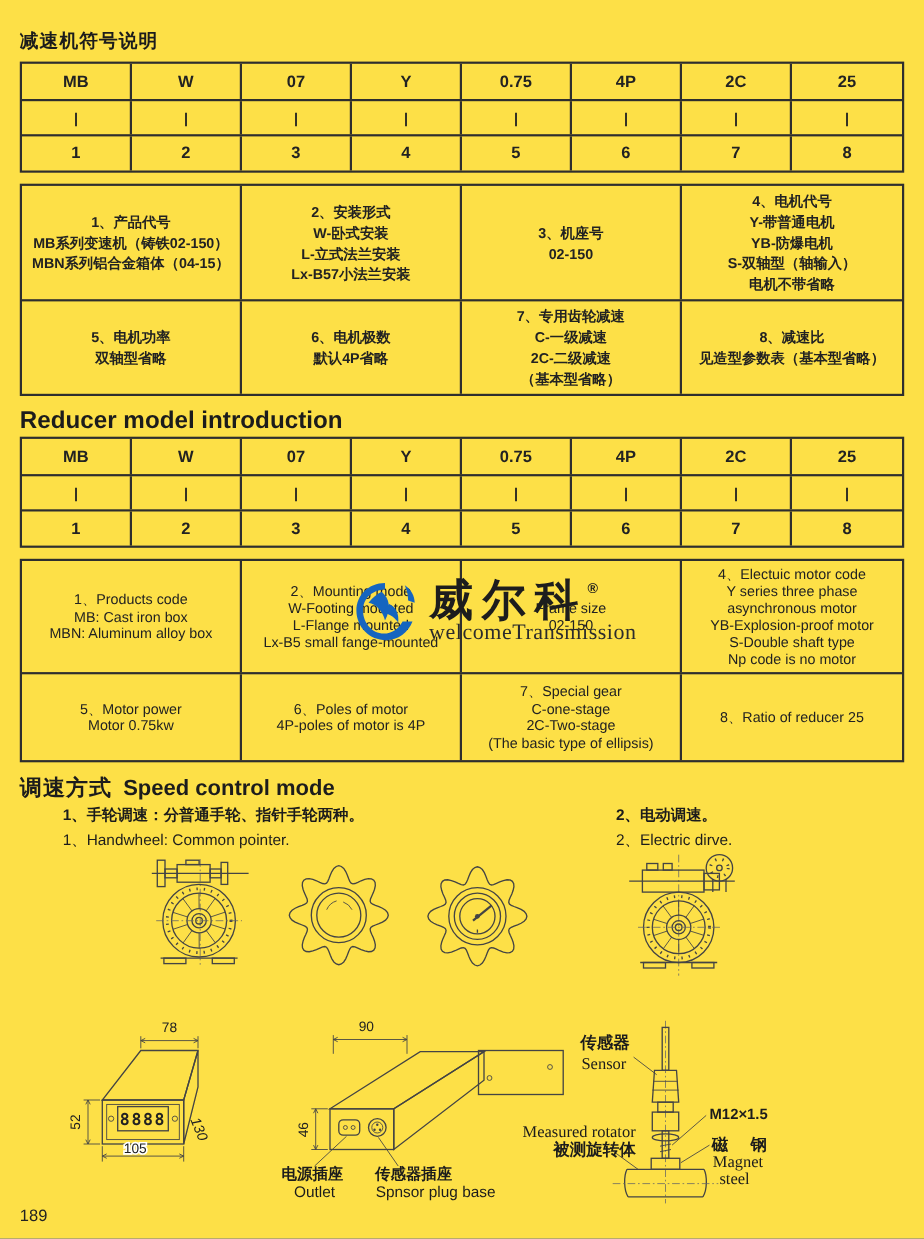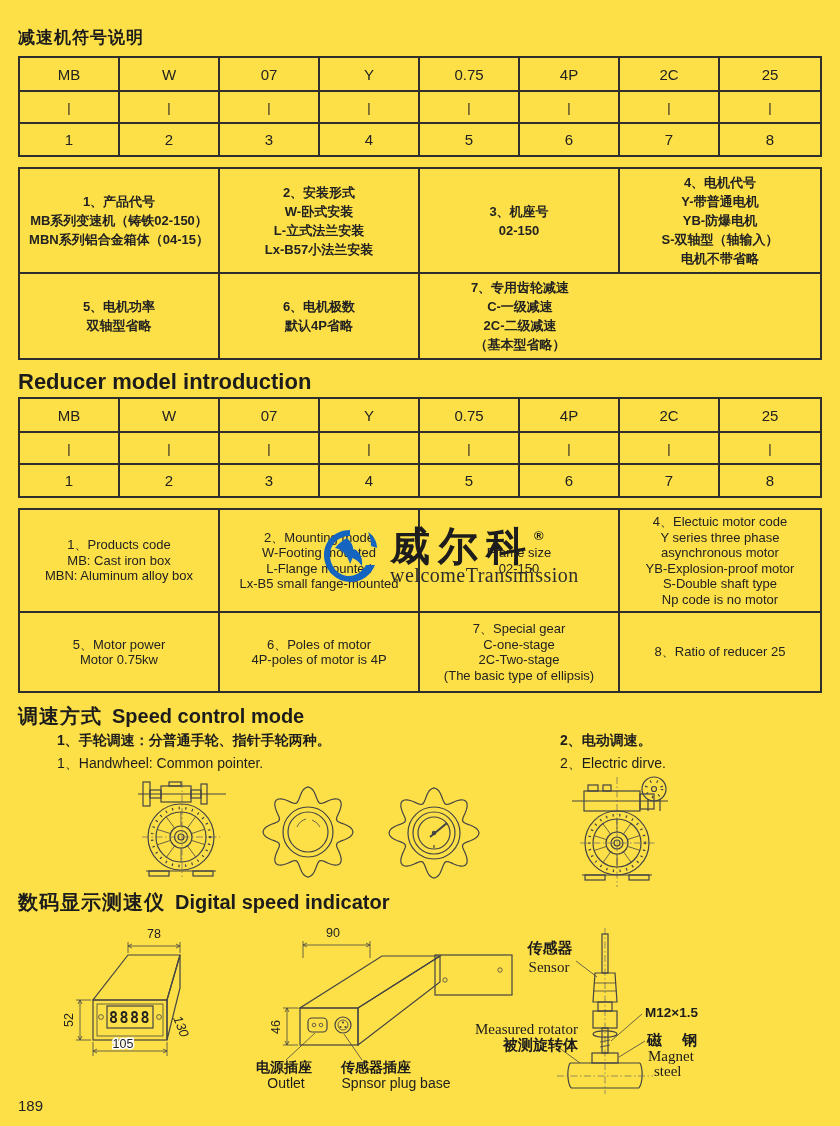"MB" .symcell { font-weight: none -> bold }
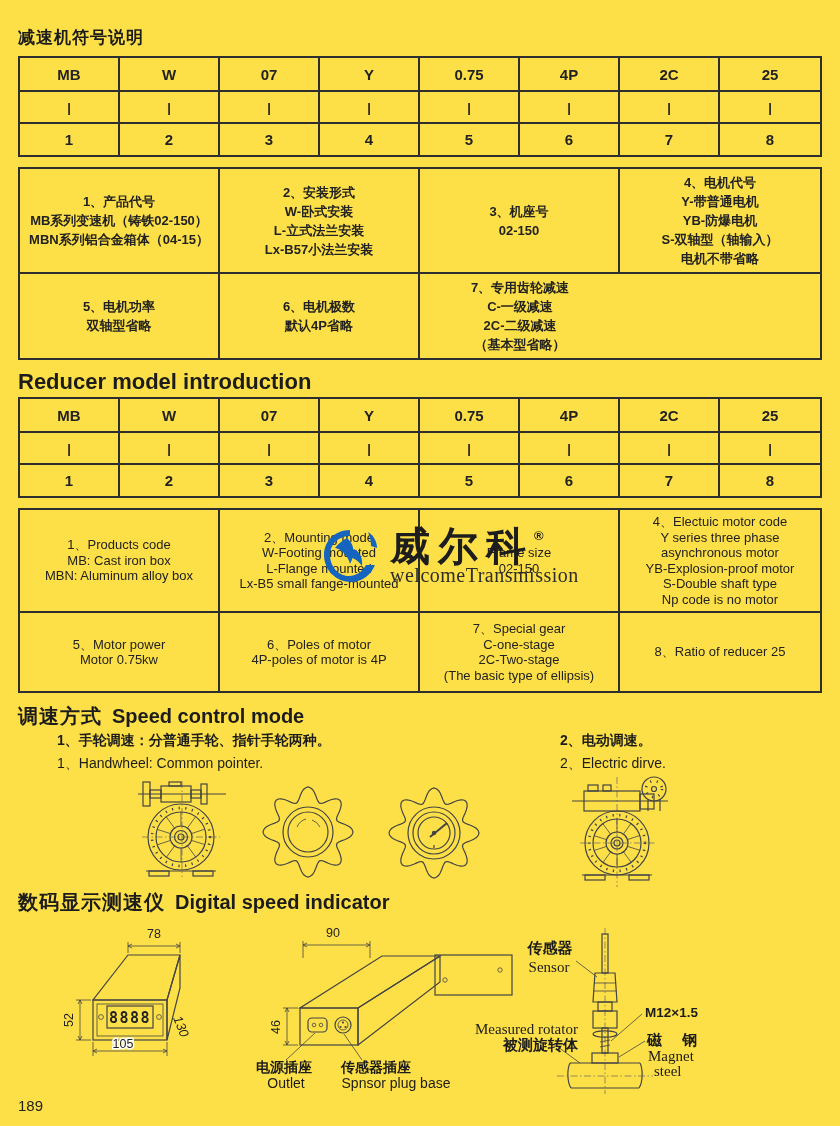"8、减速比" div.excell { html: none -> <div> <div>8、减速比</div> <div>见造型参数表（基本型省略）</div> </div> }
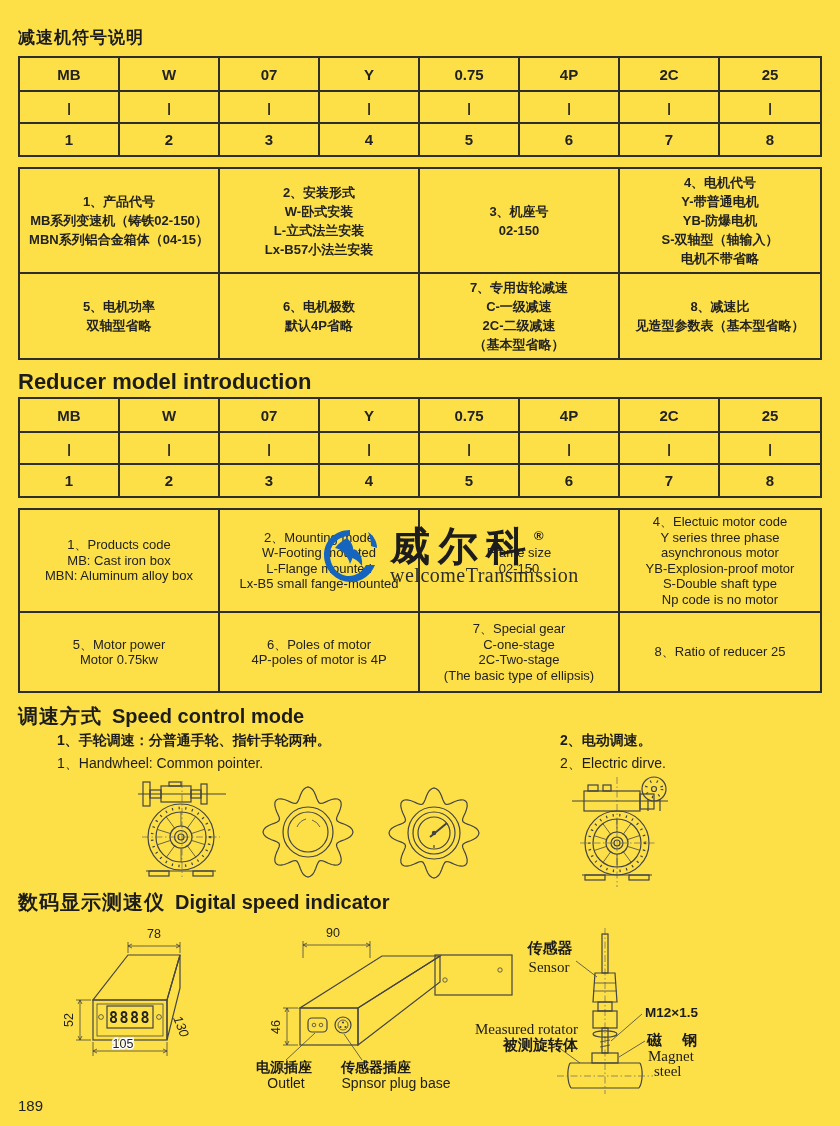"数码显示测速仪 Digital speed indicator" div.abs { html: <div> <span>数码显示测速仪</span><span>Digital speed indicator</span> </div> -> none }
